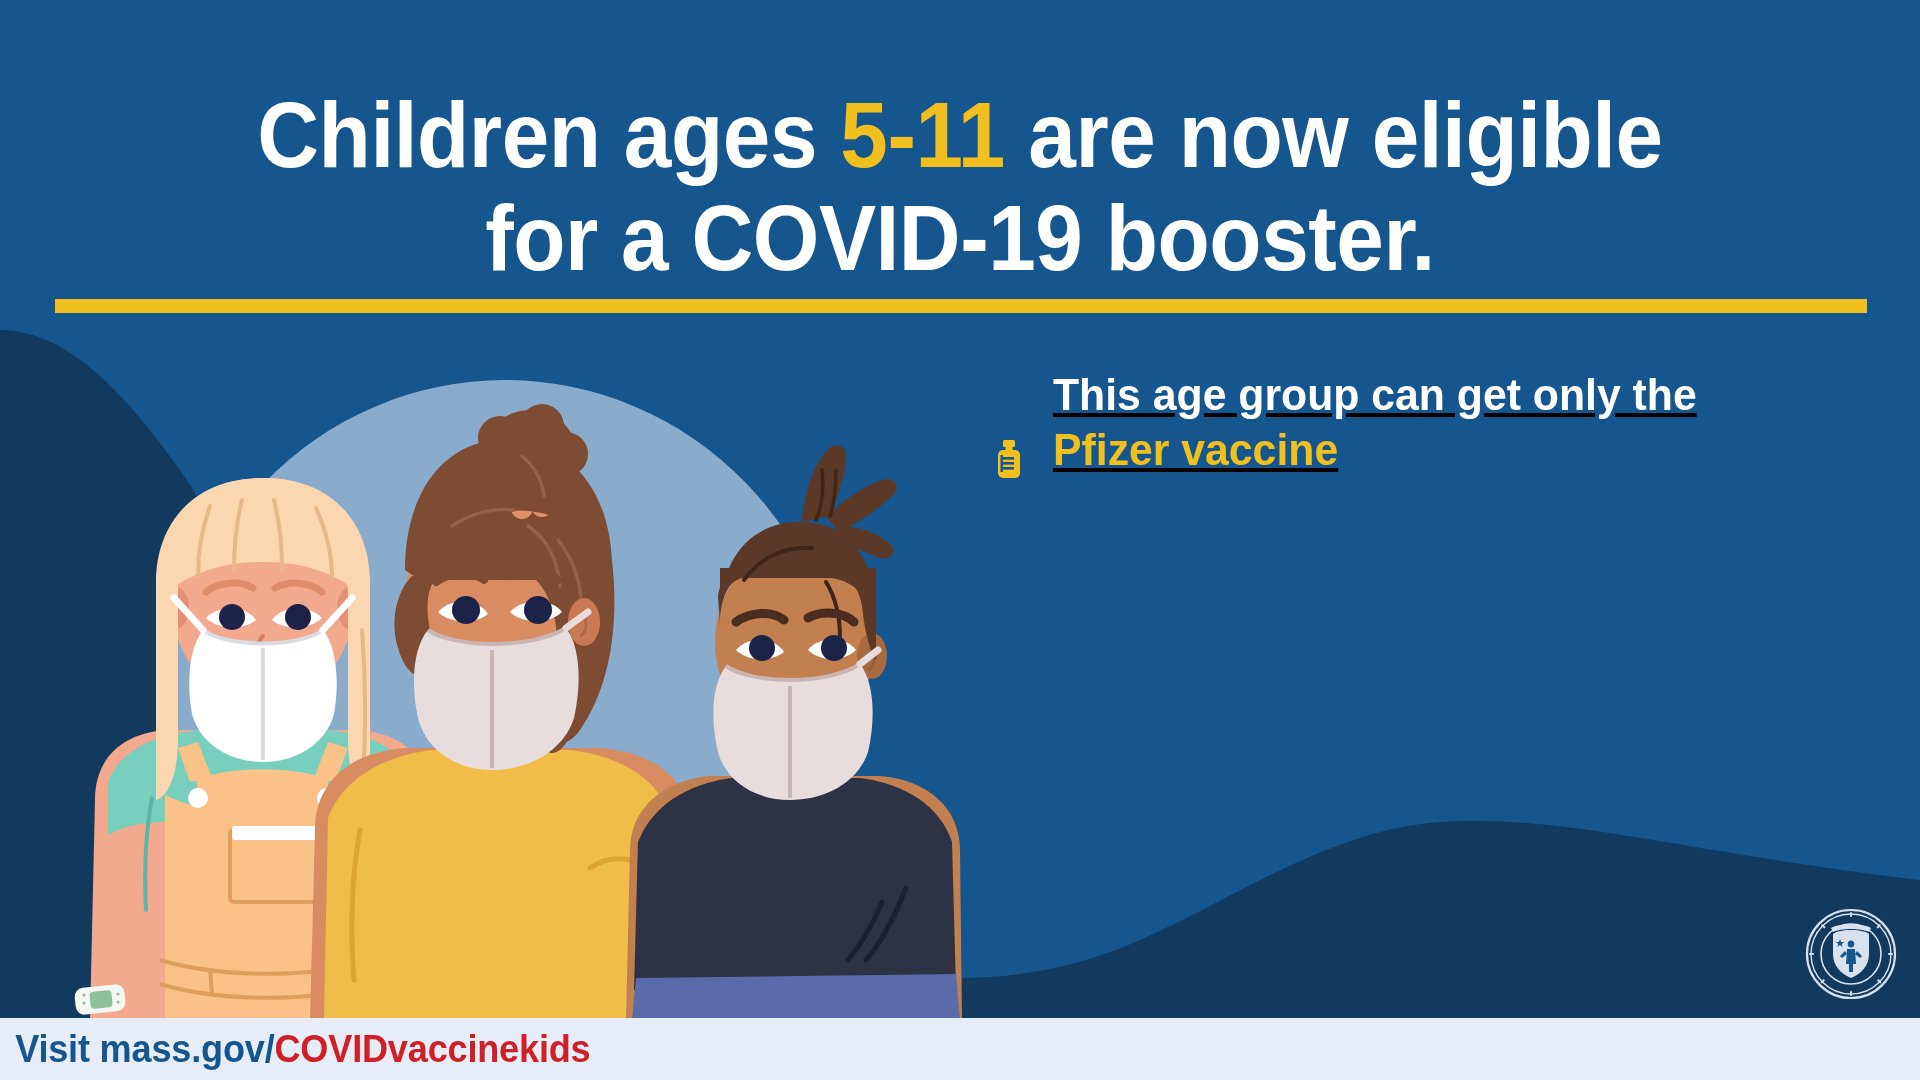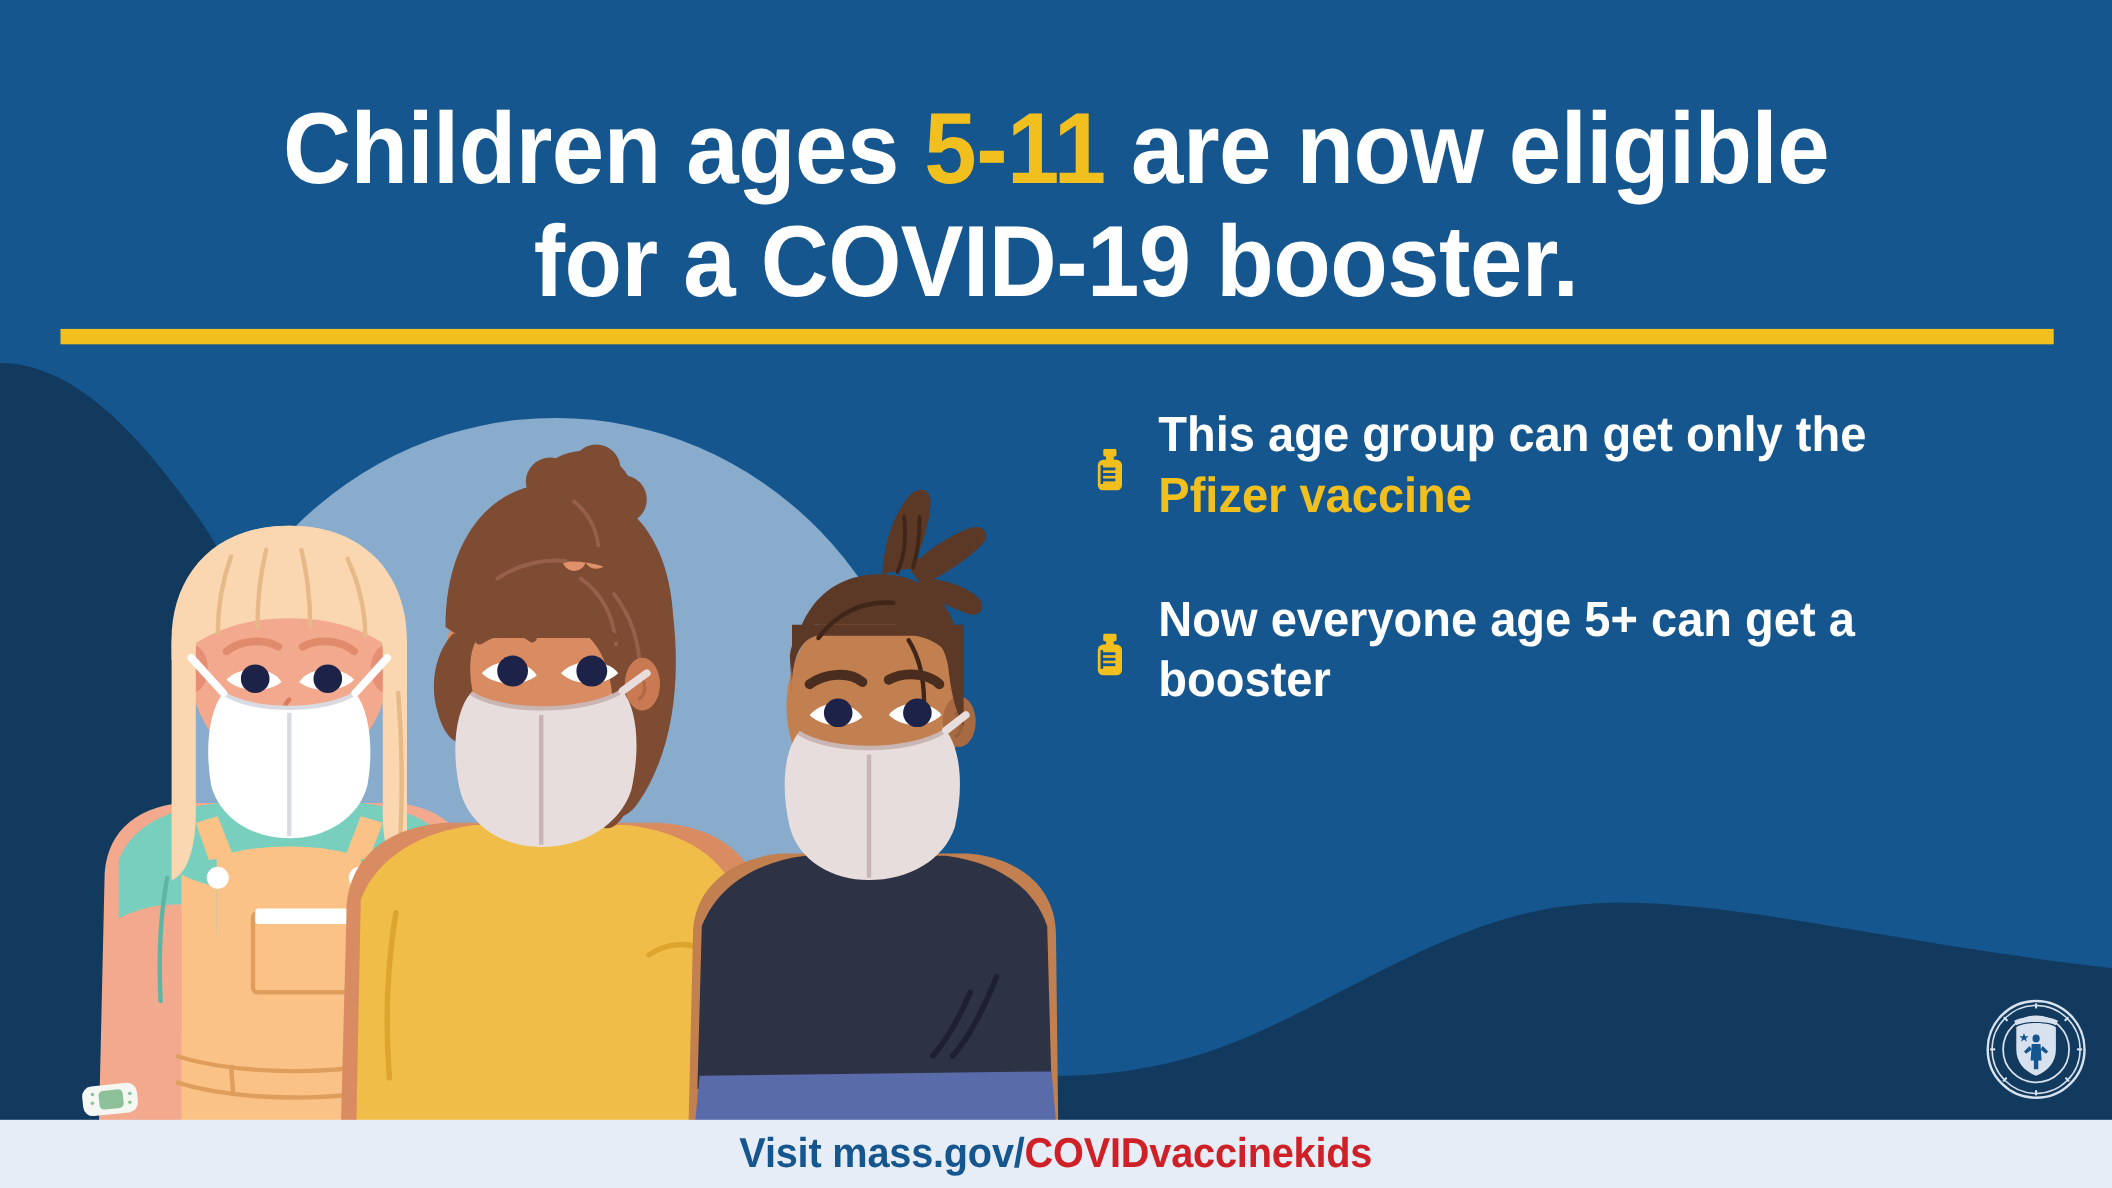"This age group can get" .bullet-row { align-items: center -> flex-end; text-decoration: none -> underline }
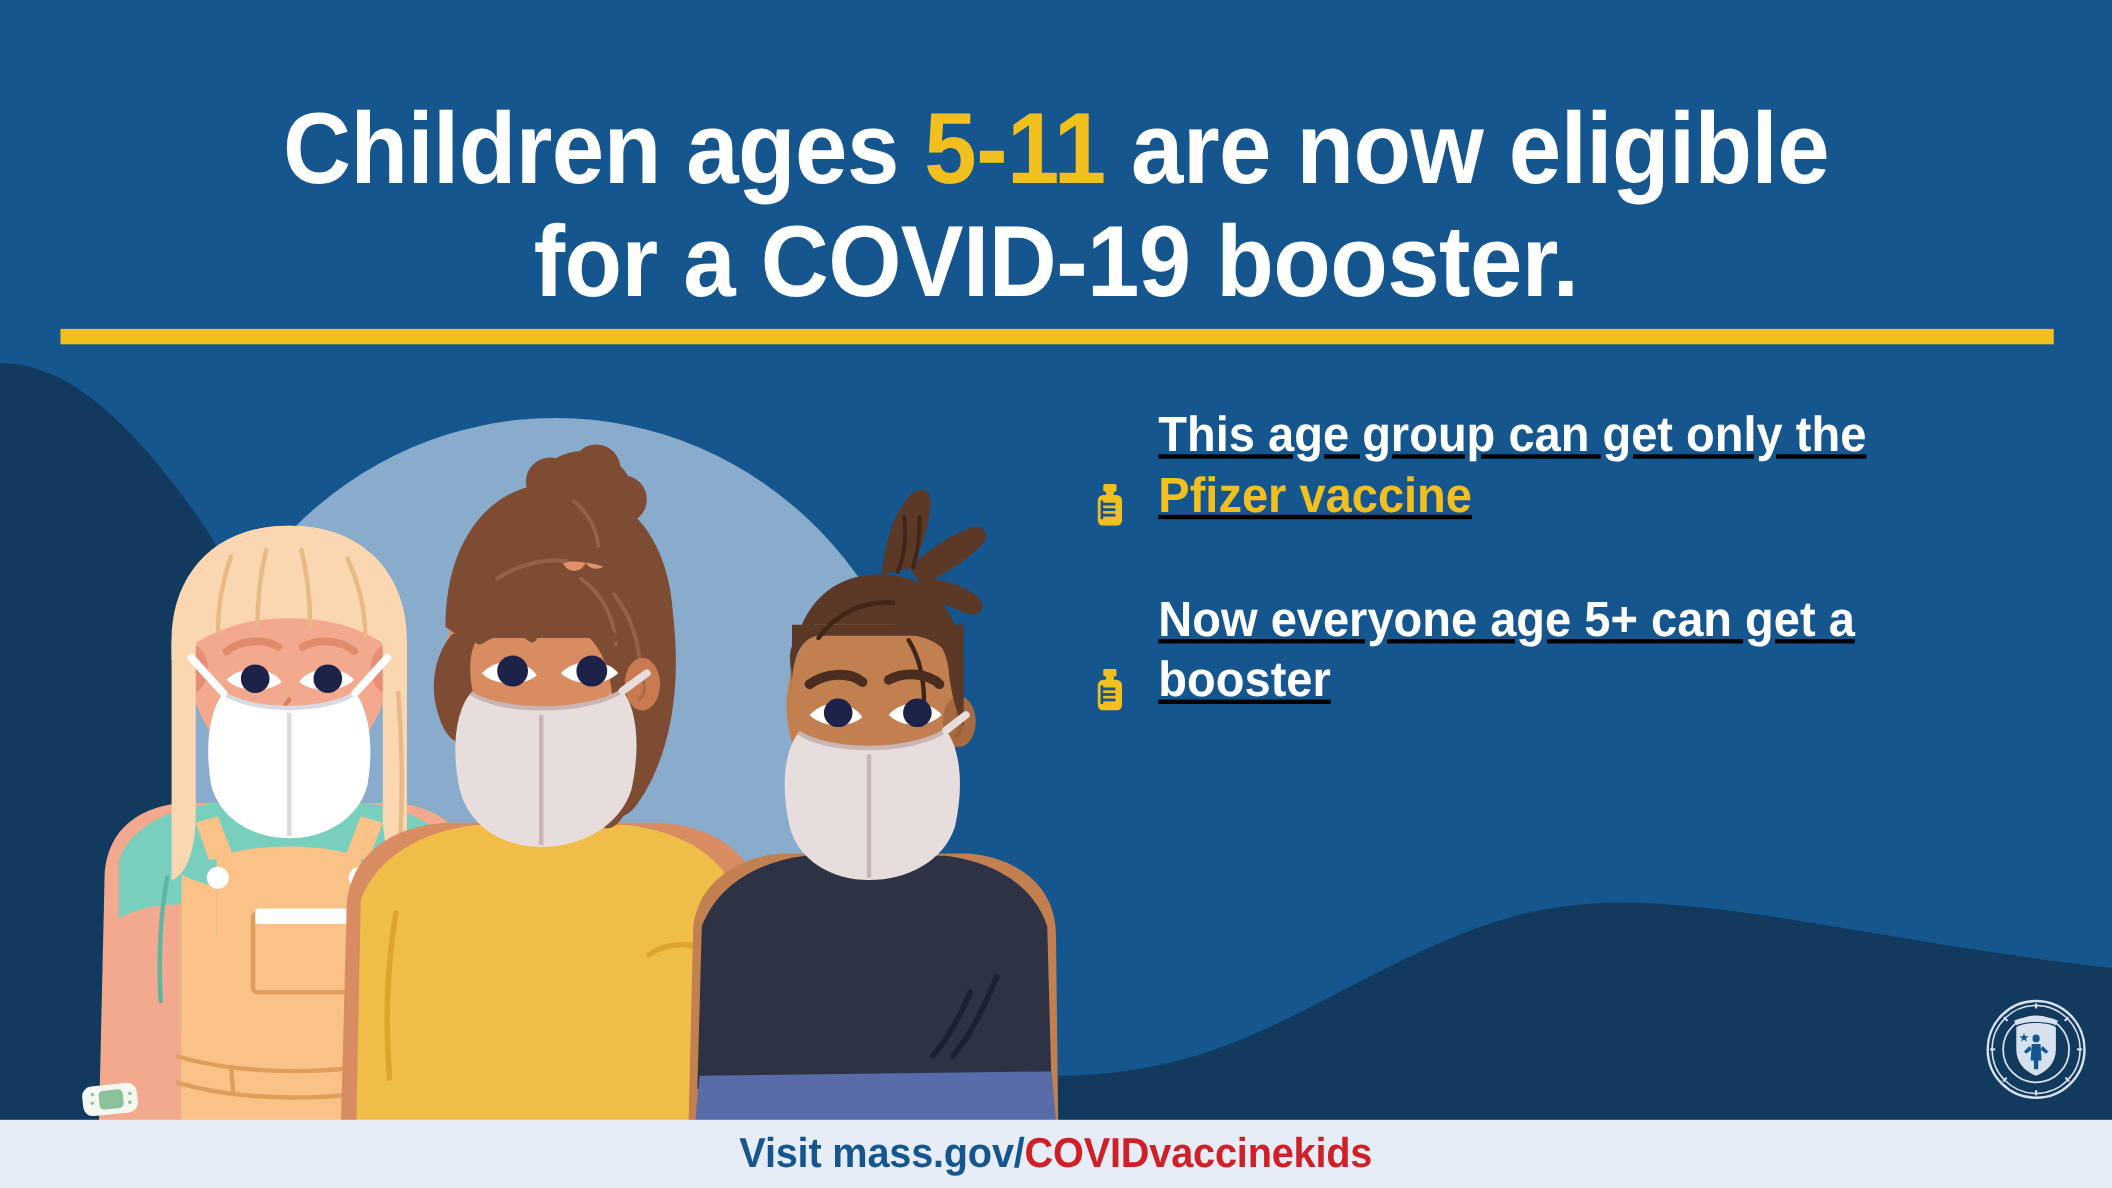"Now everyone age 5+ can" div.bullet-row { html: <div> <span> <svg> <rect></rect> <rect></rect> <rect></rect> <rect></rect> <rect></rect> <rect></rect> <rect></rect> </svg> </span> <div><span>Now everyone age 5+ can get a booster</span></div> </div> -> none }
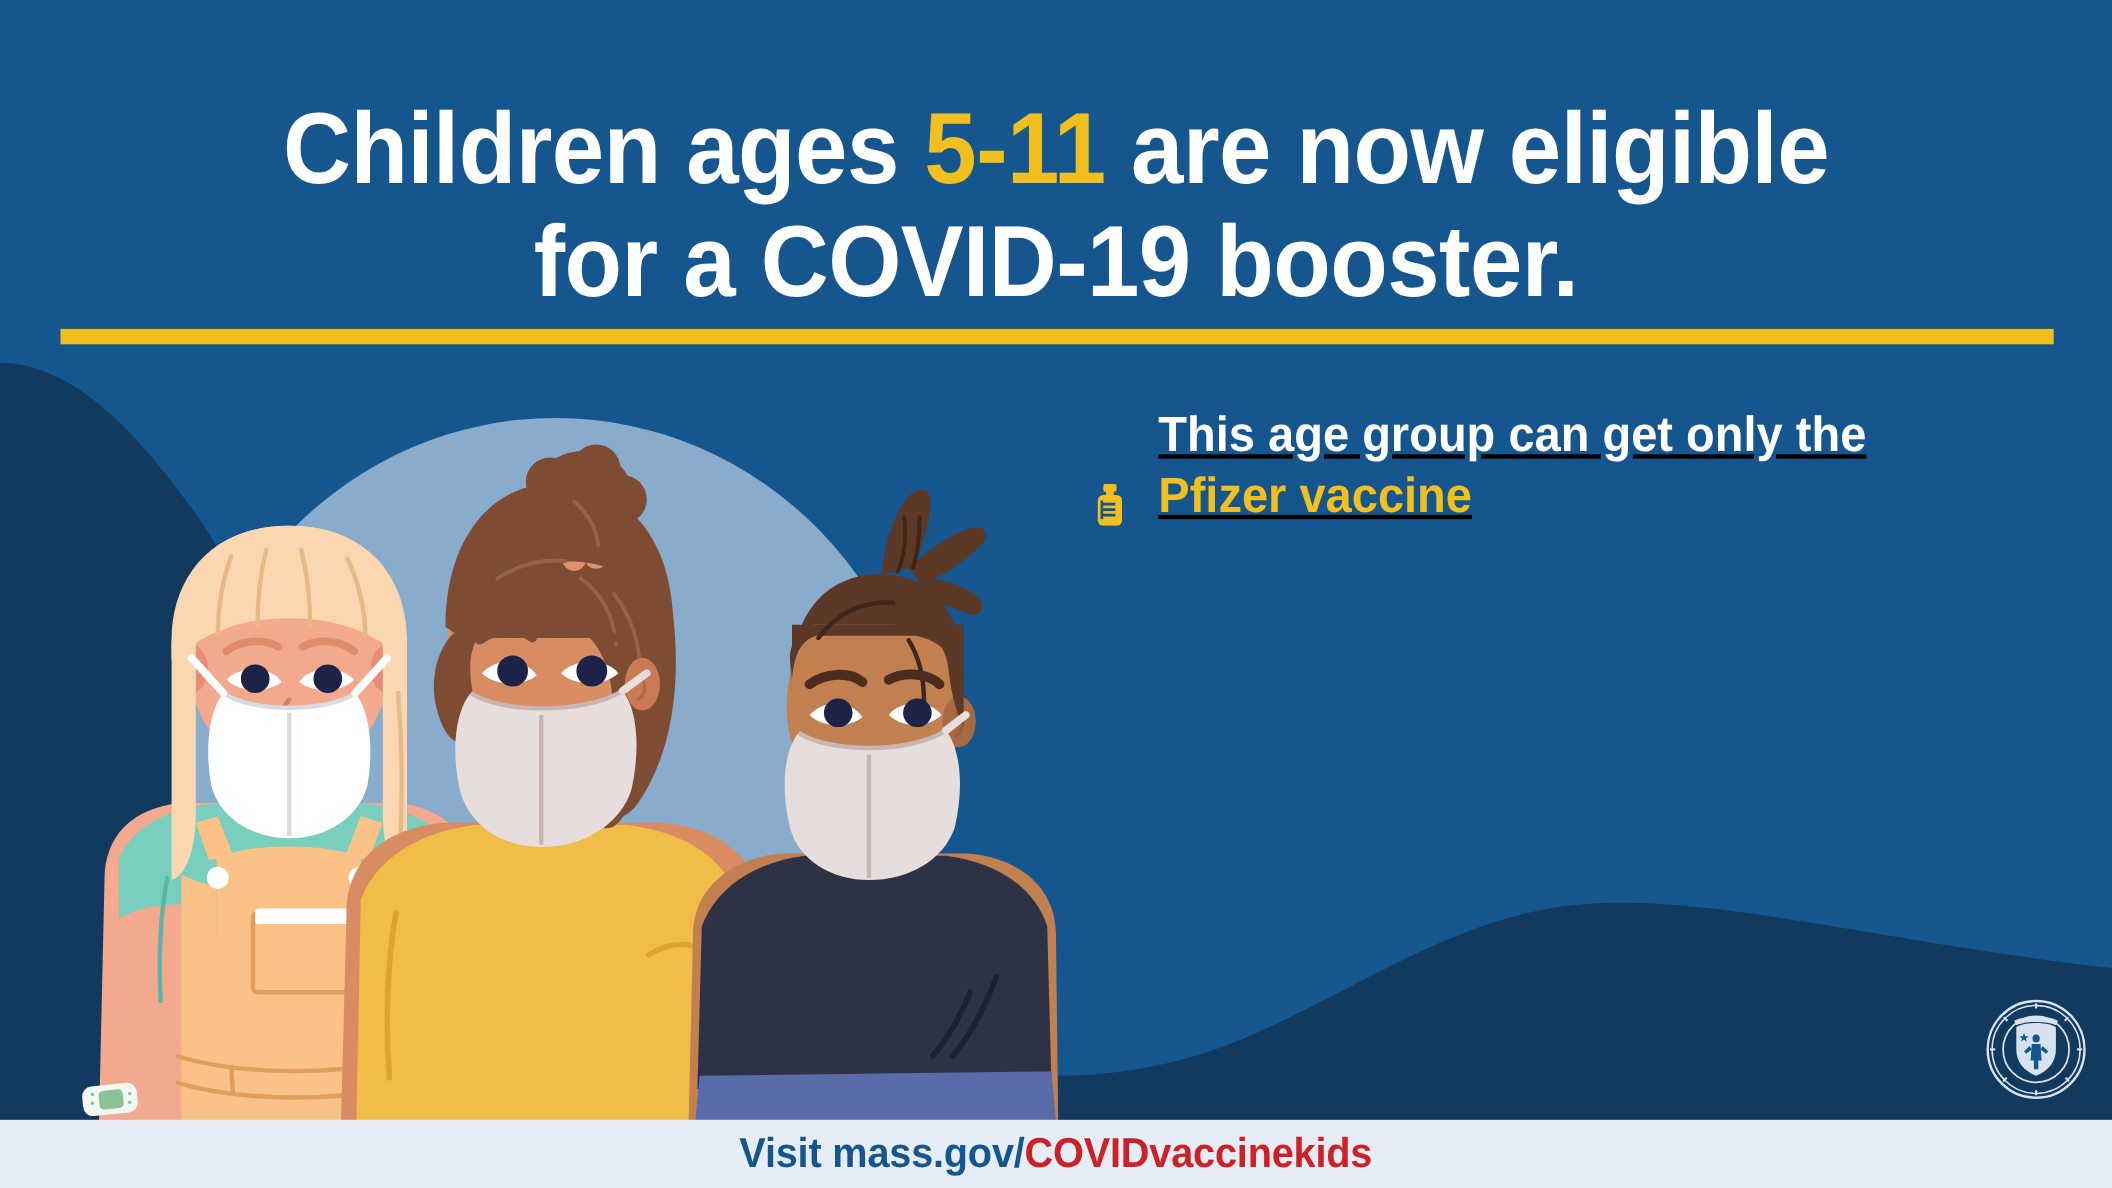"Visit mass.gov/COVIDvaccinekids" .footer-bar { justify-content: center -> none }
